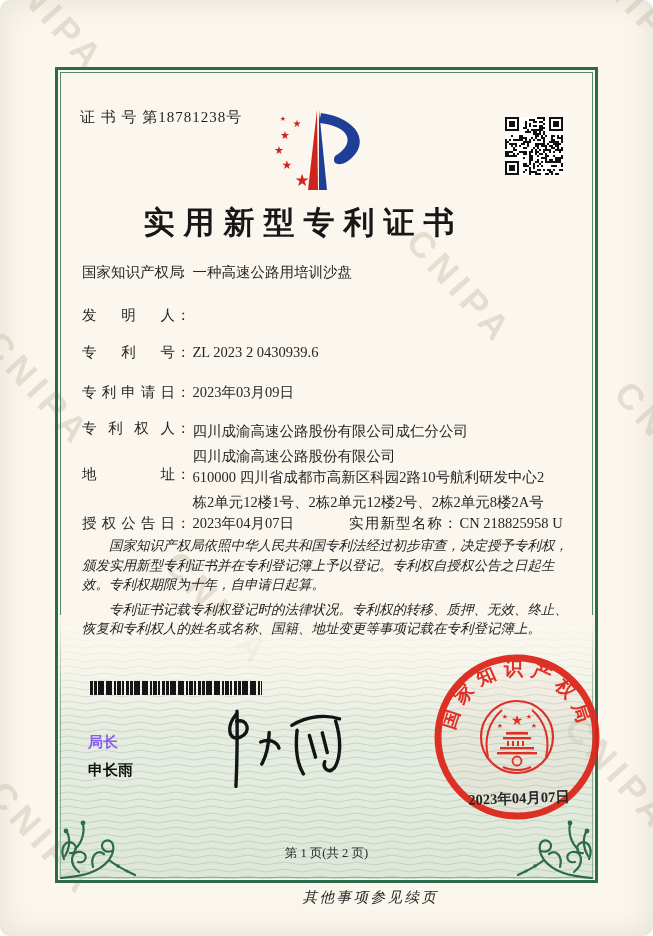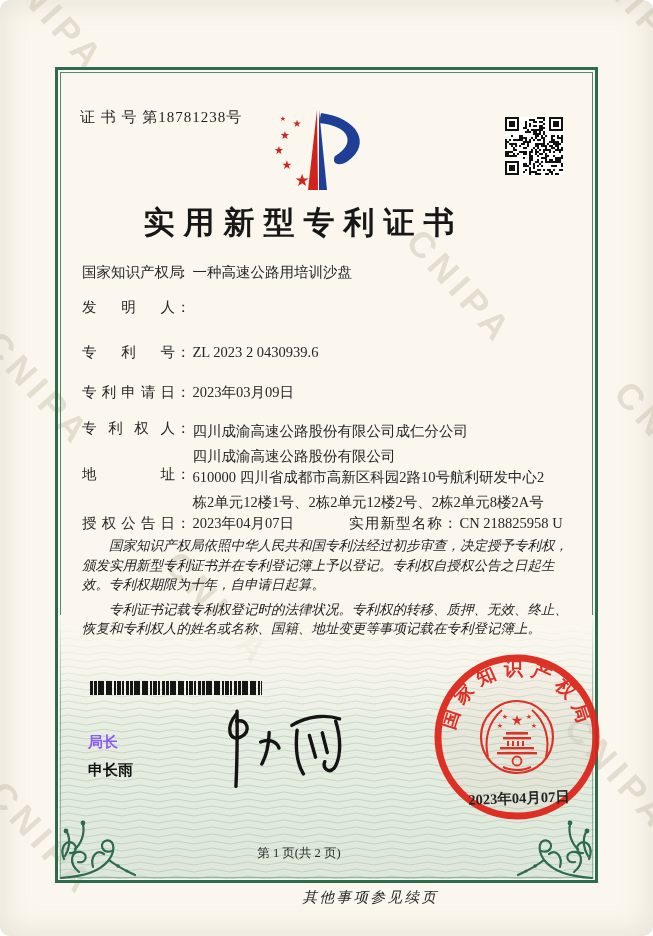"发明人" div.frow { top: 35px -> 43px }
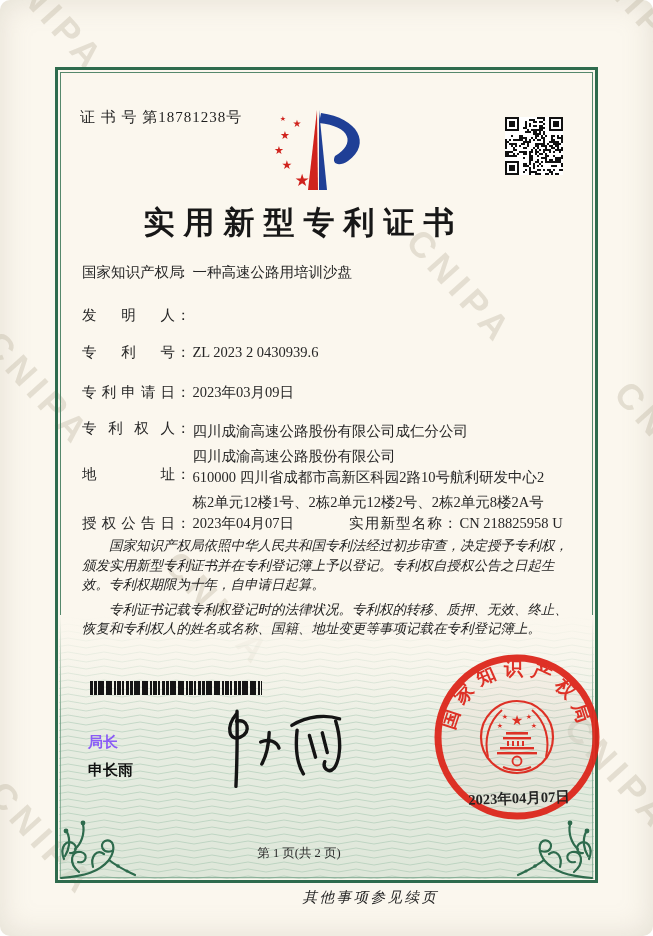"第 1 页(共 2 页)" .page-num { width: 598px -> 653px }
